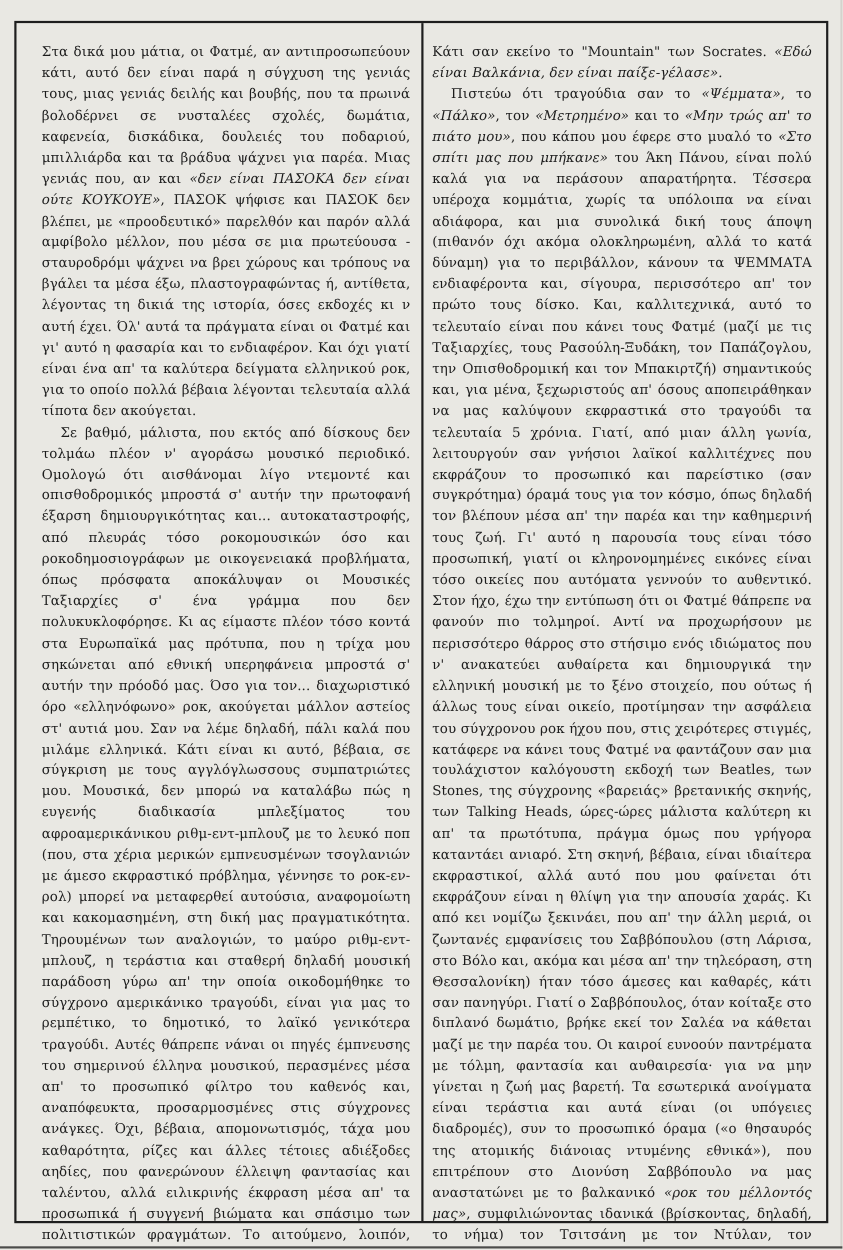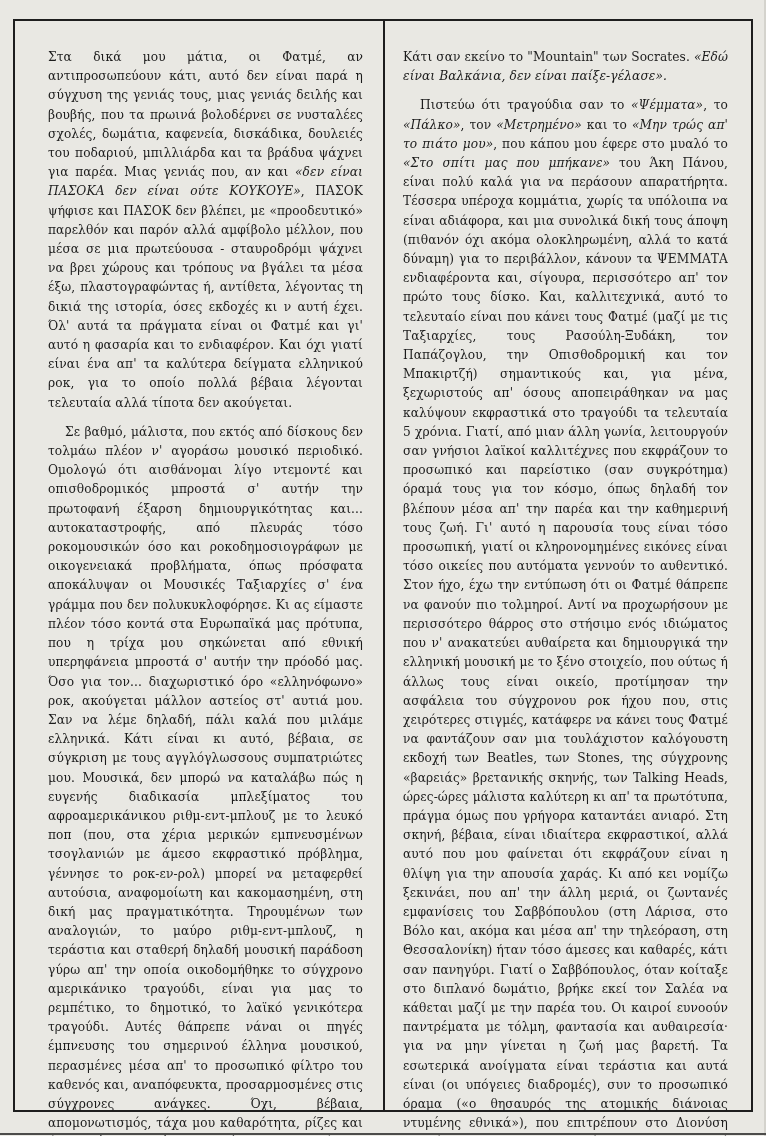"Στα δικά μου μάτια, οι" .col p { margin: 10px -> 0 }
